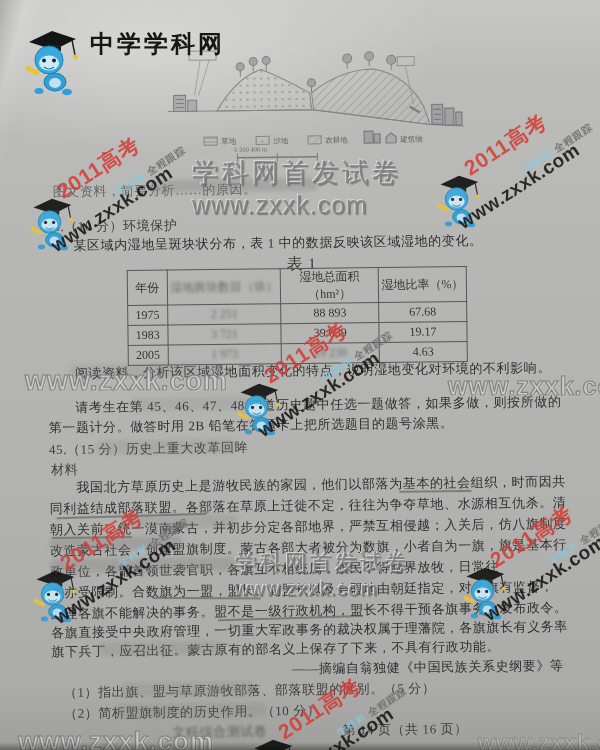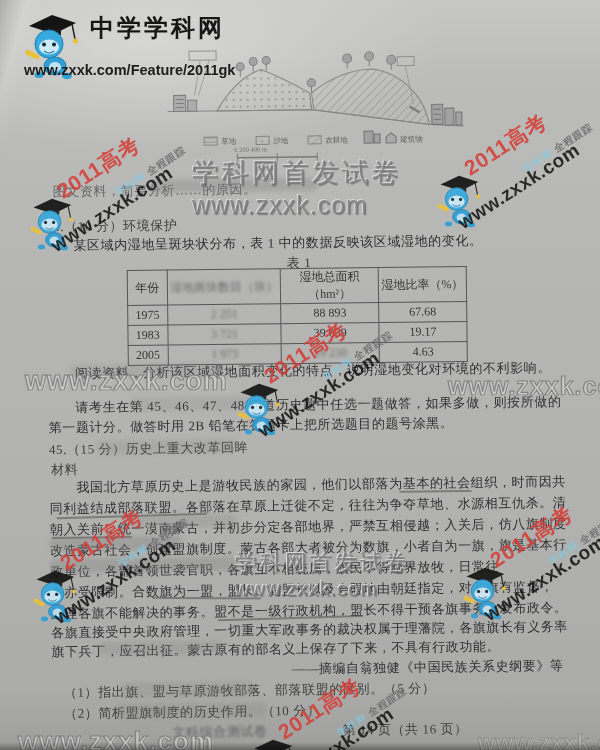"中学学科网" .logo { top: 4px -> 20px }
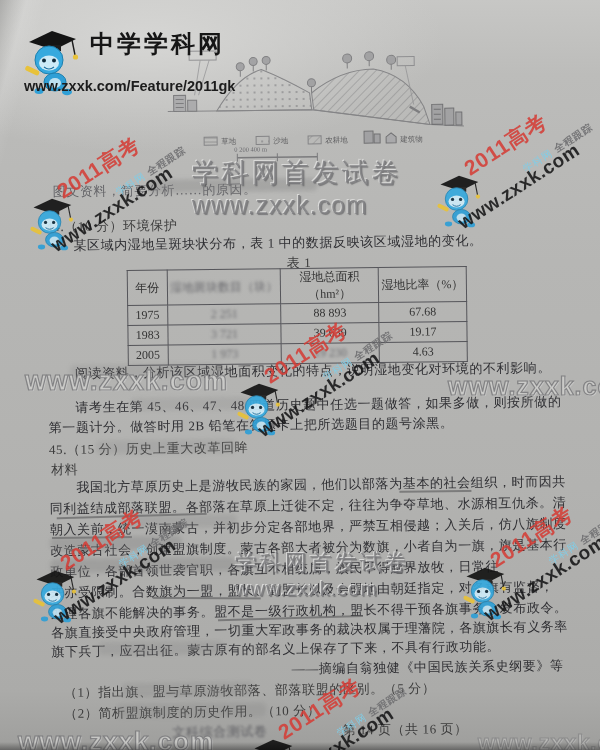"www.zxxk.com/Feature/2011gk" div.url { html: <div>www.zxxk.com/Feature/2011gk</div> -> none }
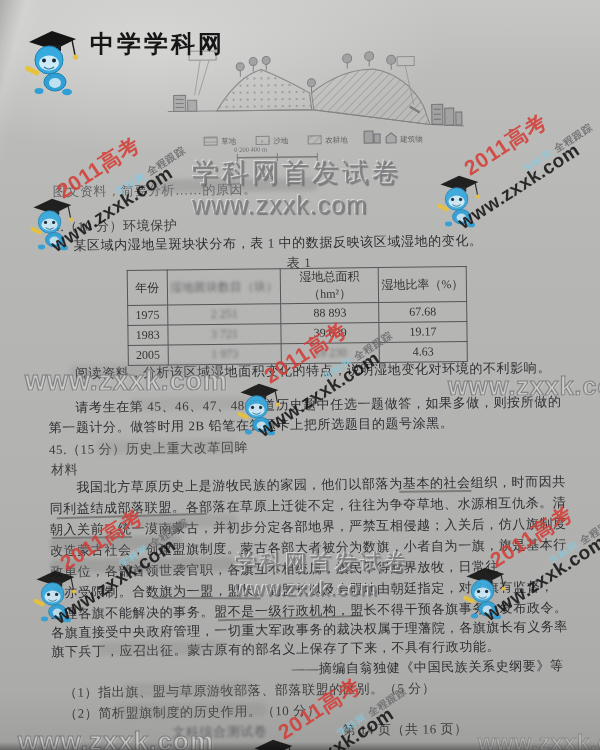"表 1" div.tl { font-size: 13px -> 16px }
